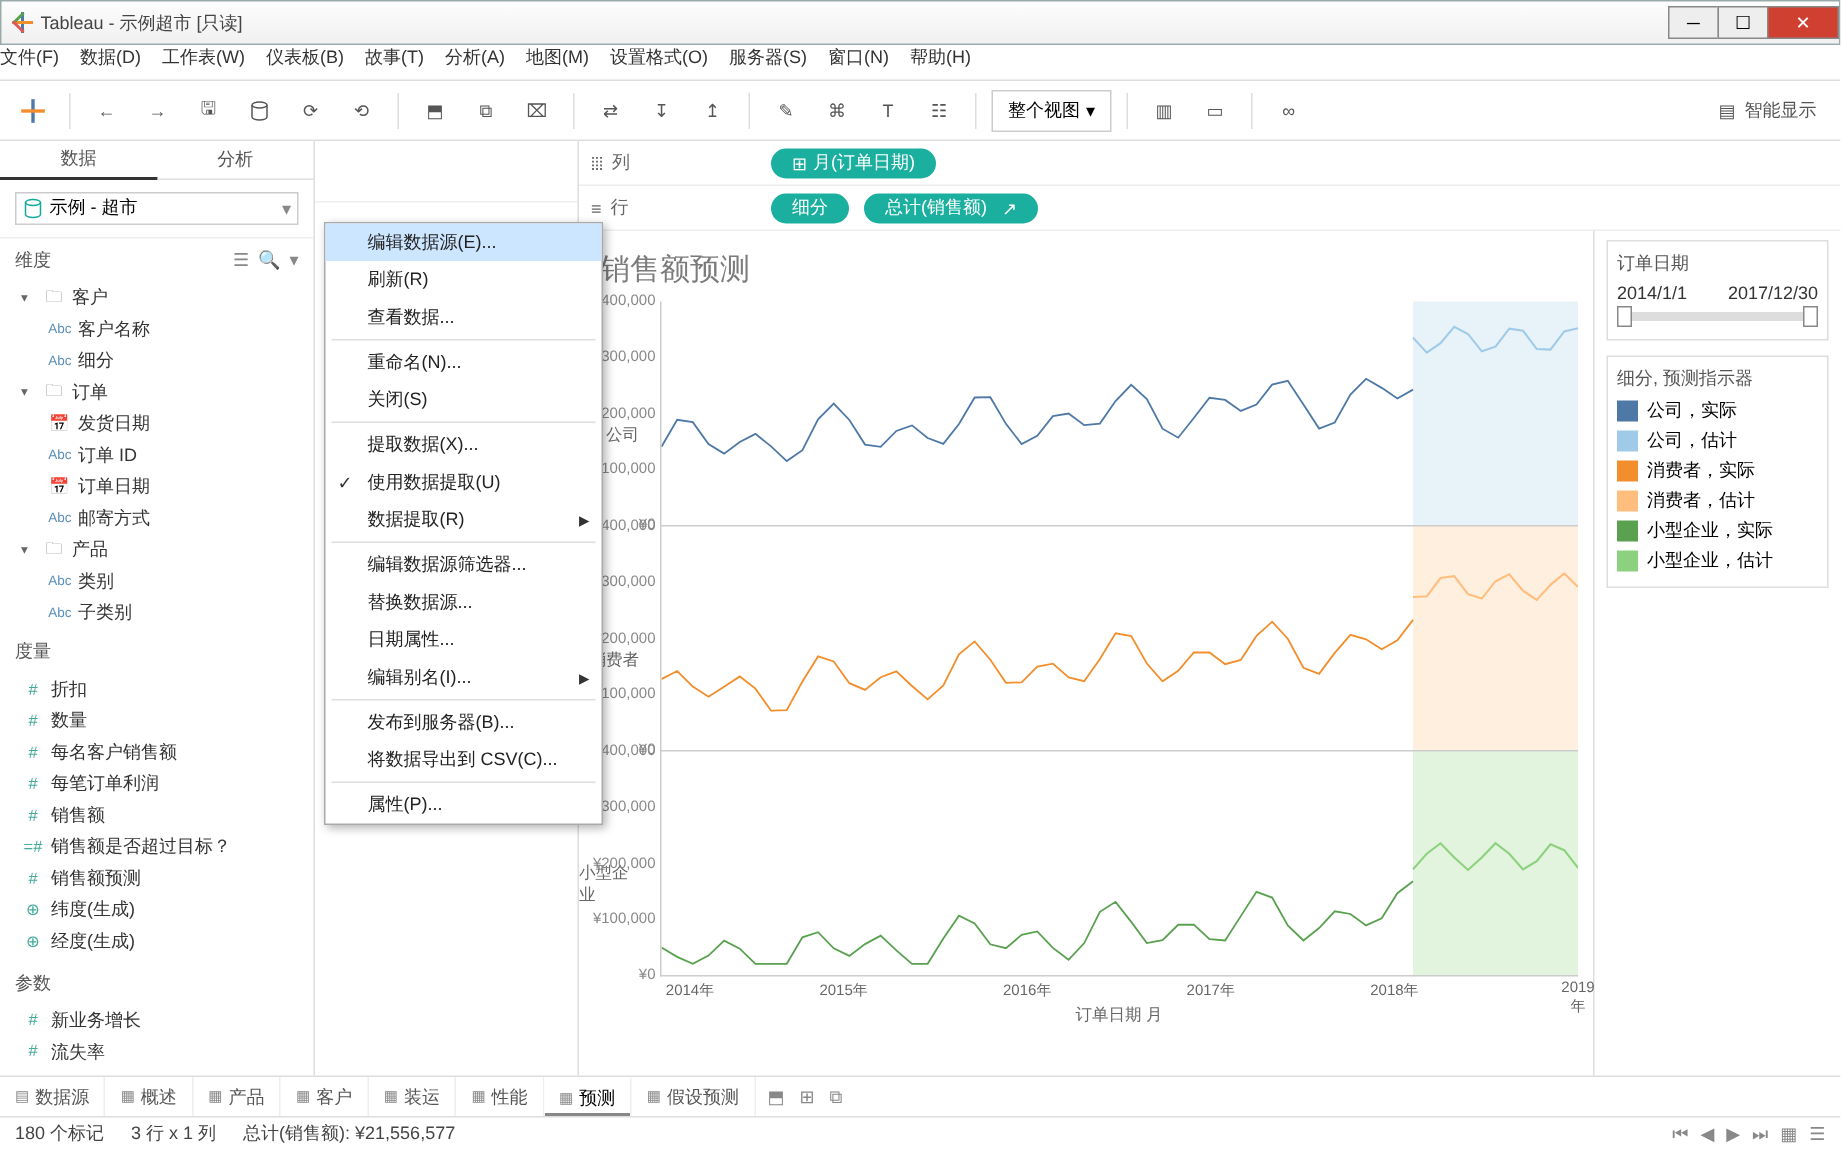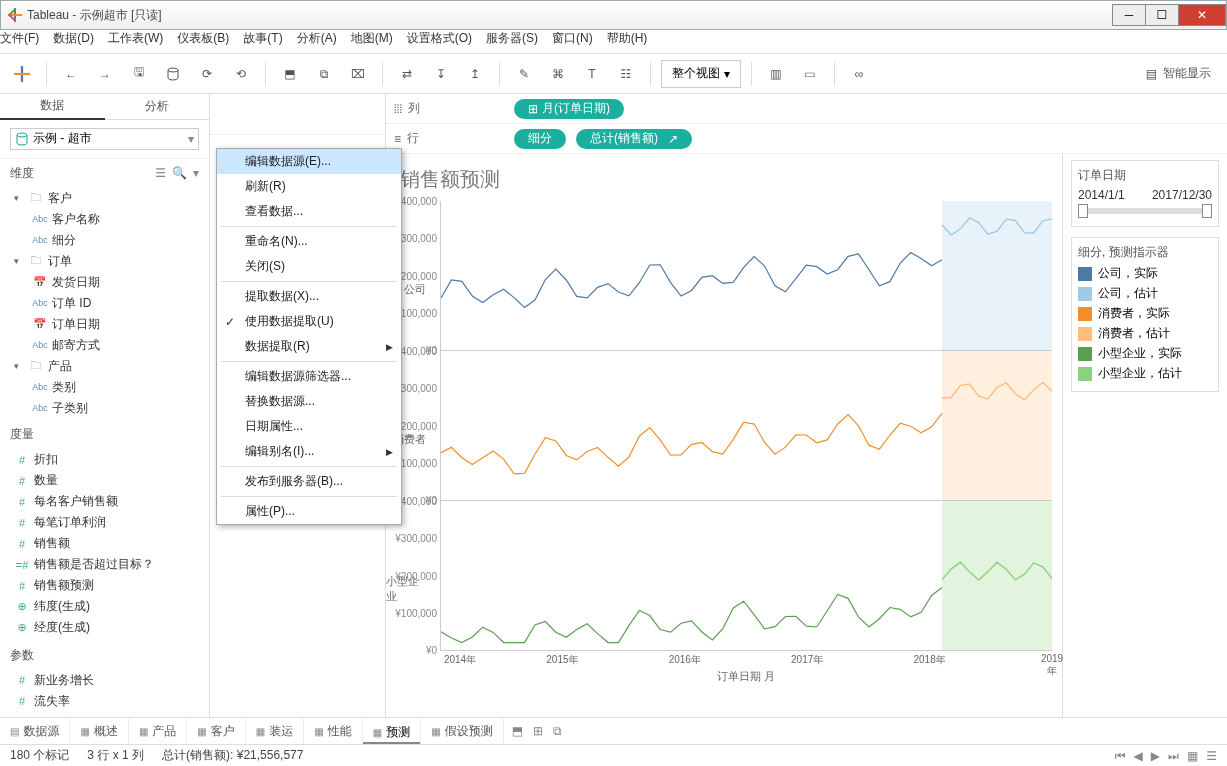"将数据导出到 CSV(C)..." div.ctx-item { html: none -> <div> <span>将数据导出到 CSV(C)...</span> </div> }
